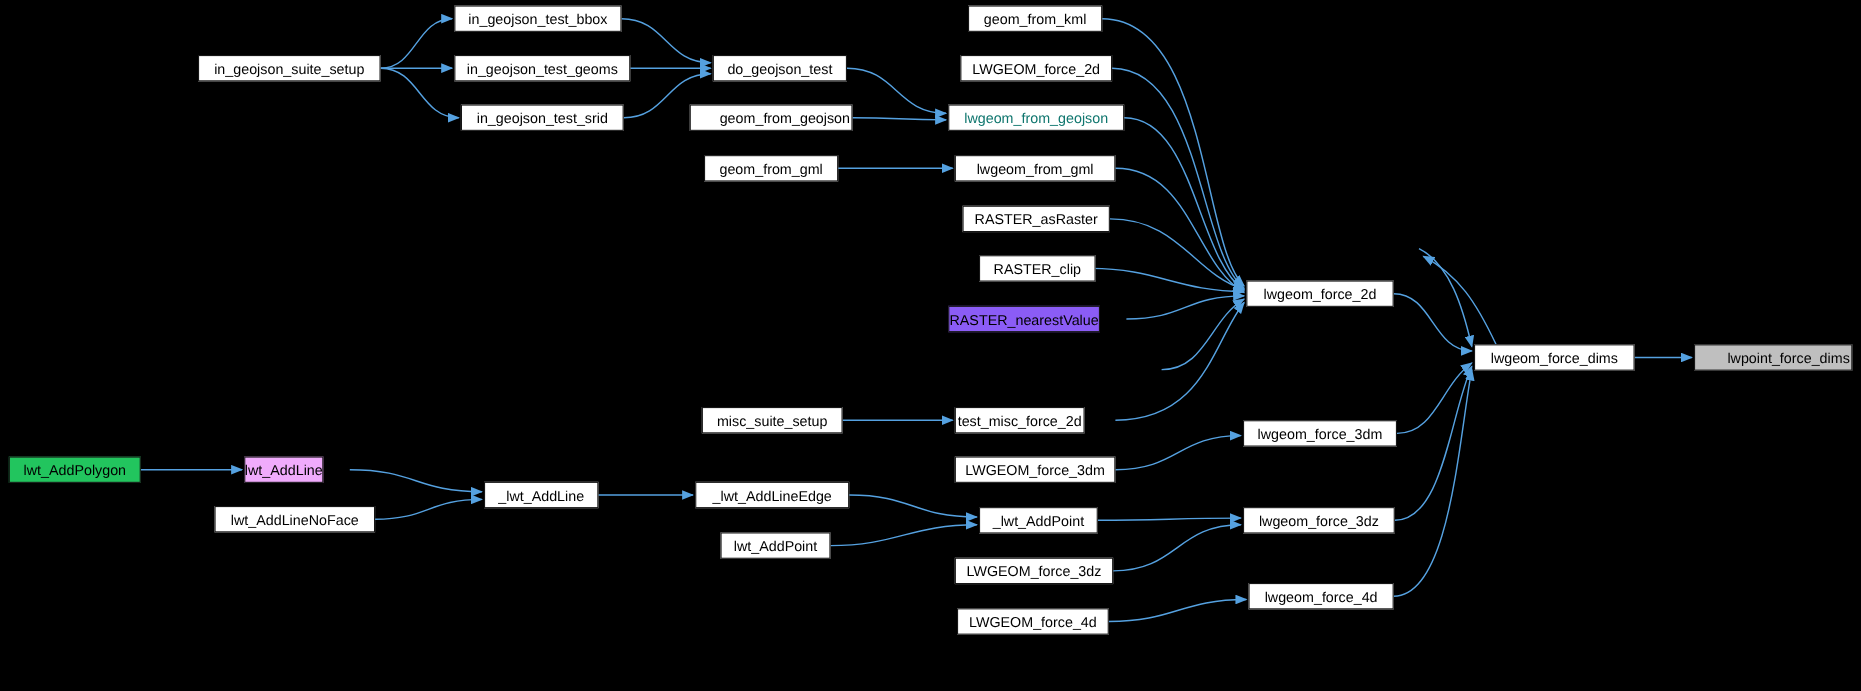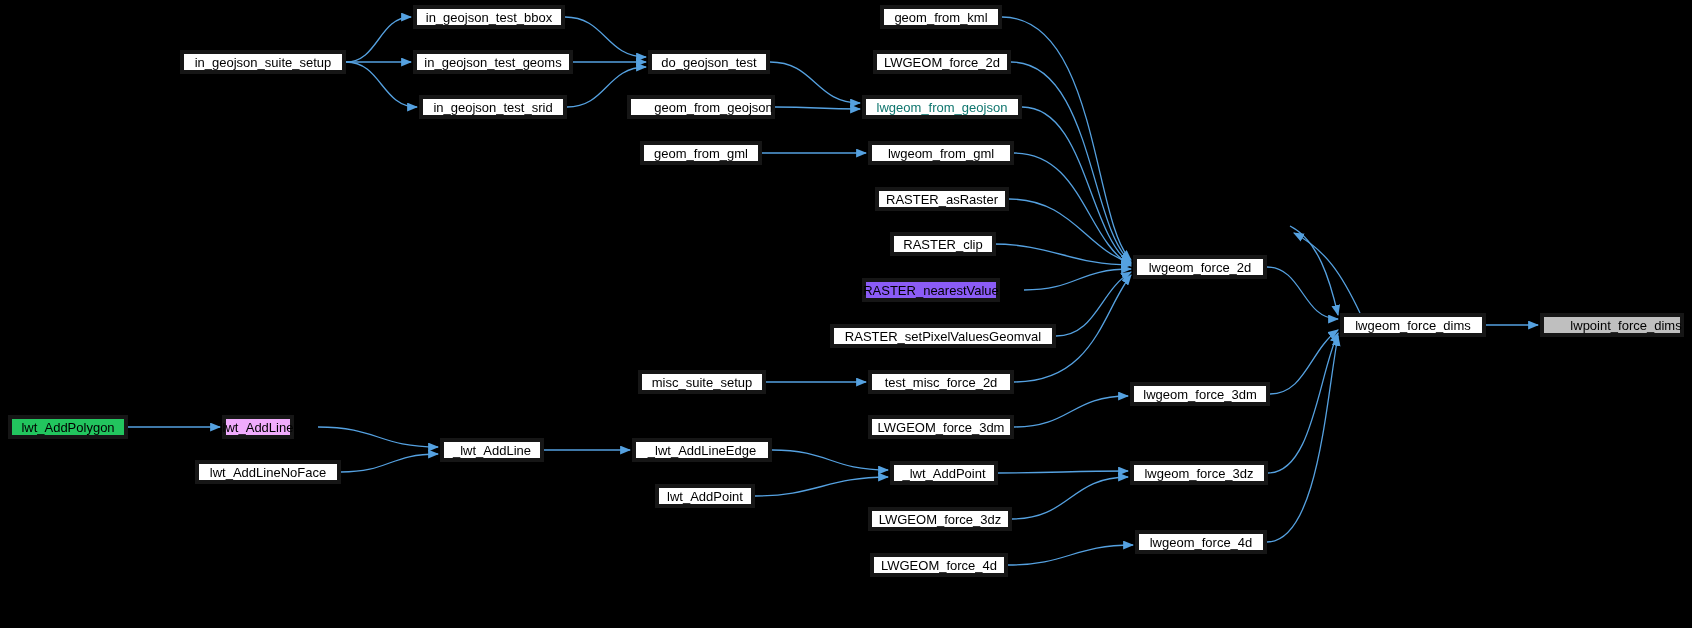"in_geojson_test_bbox" .gnode { border: 4px solid #701a75 -> 1px solid #701a75 }
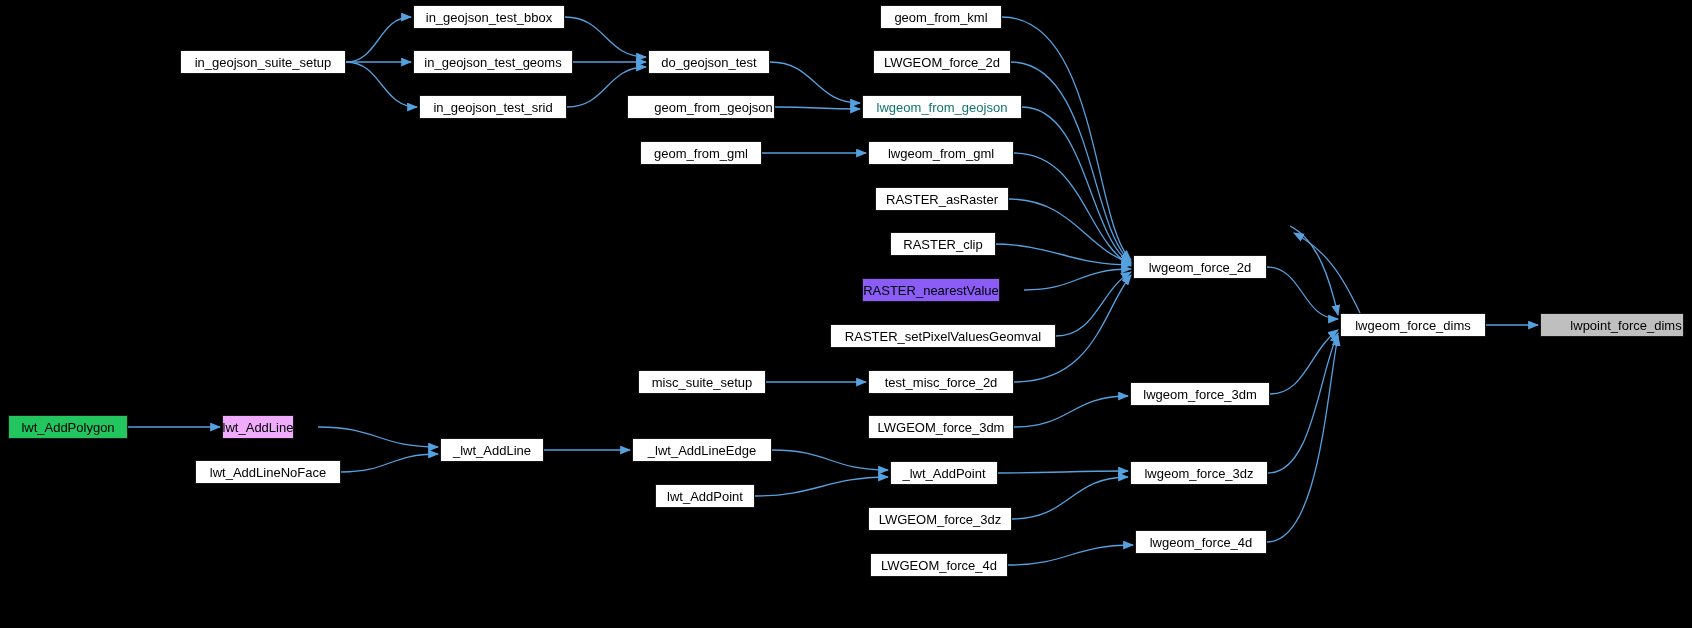"RASTER_setPixelValuesGeomval" div.gnode { html: <div>RASTER_setPixelValuesGeomval</div> -> none }
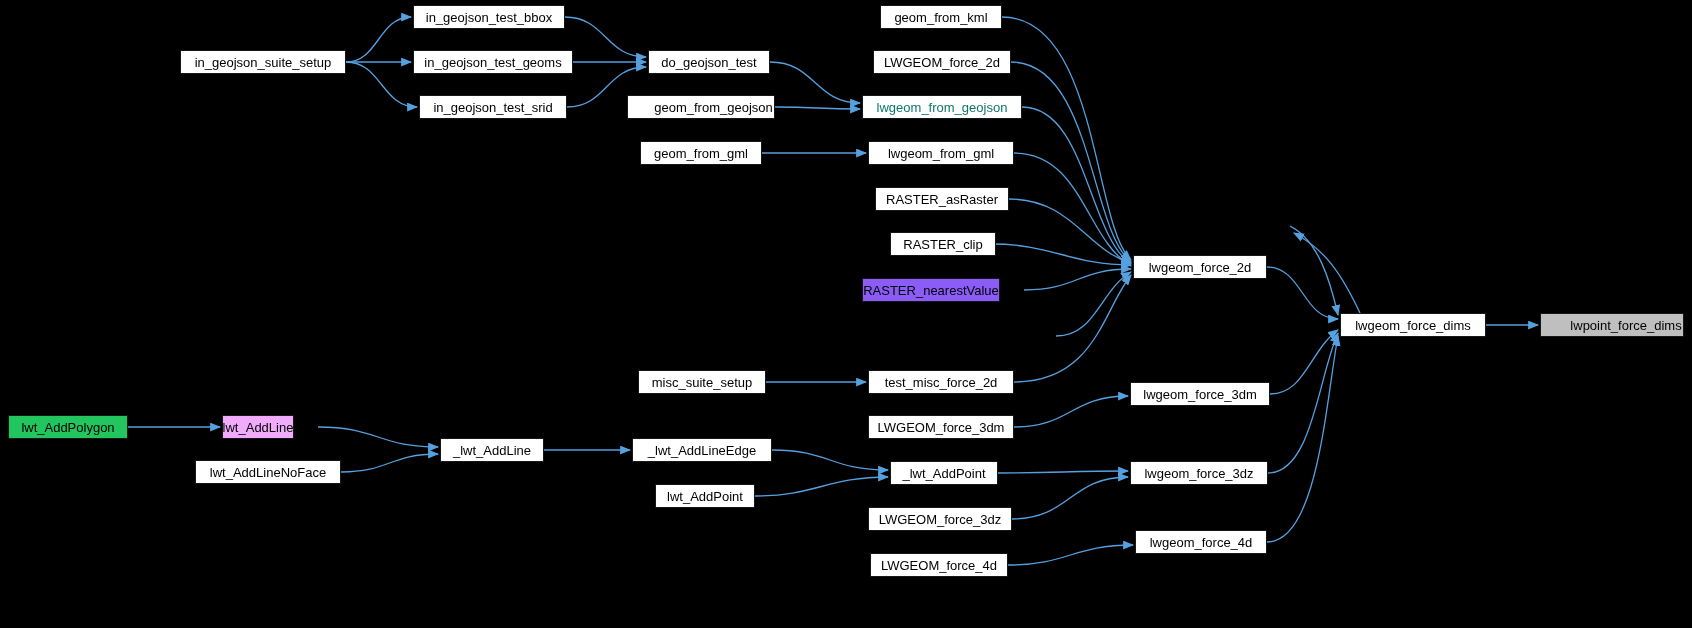"test_misc_force_2d" div.gnode { width: 146px -> 118px }
